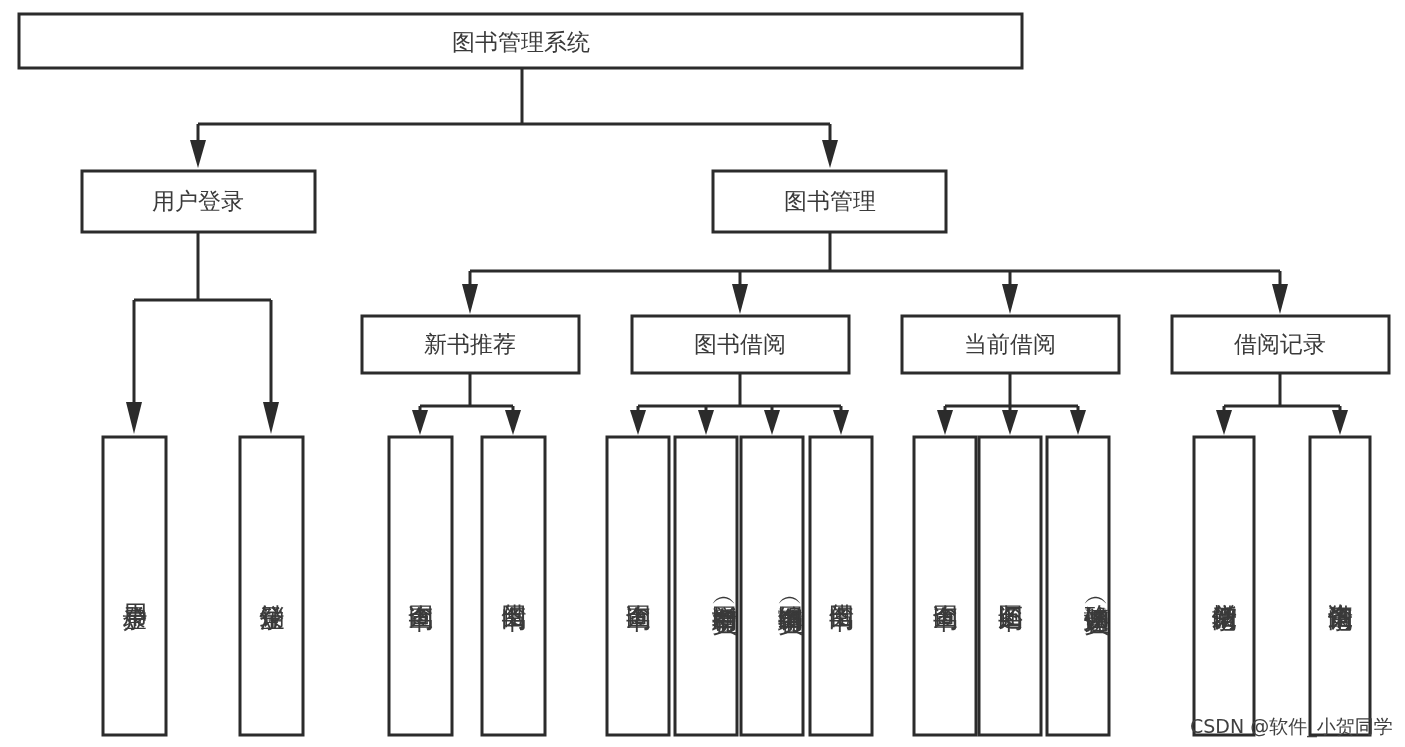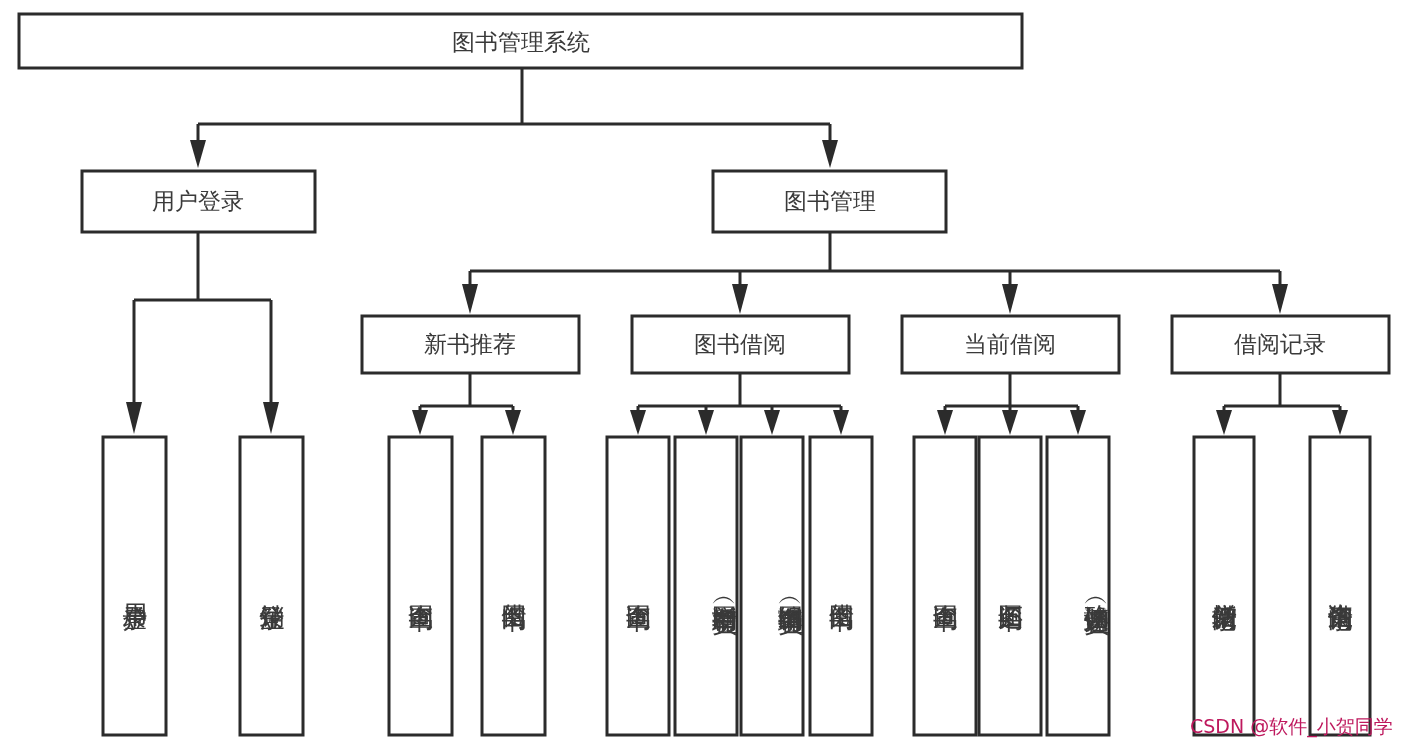"CSDN @软件_小贺同学" .watermark { color: #be185d -> #404040 }
